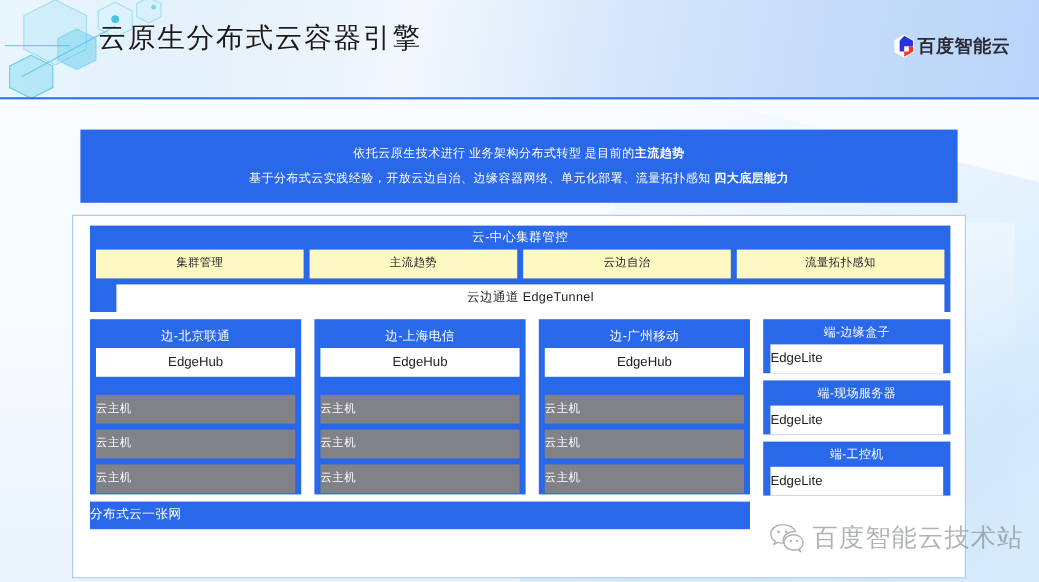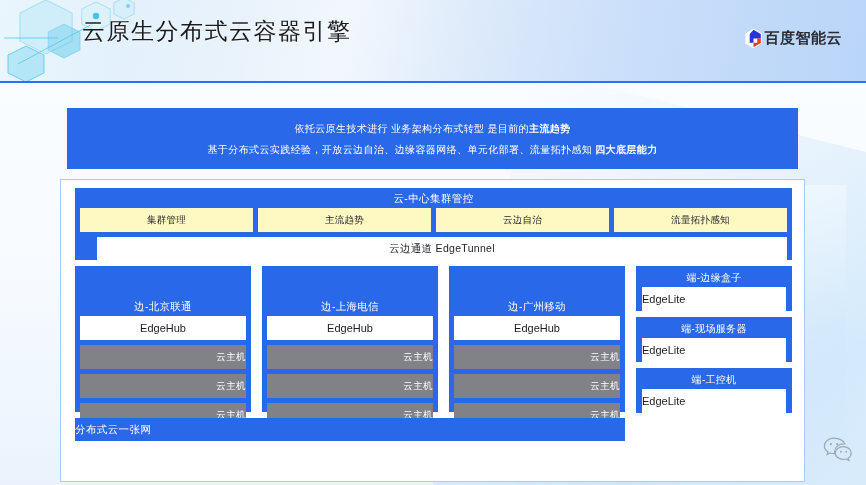"边-北京联通" .edge-title { margin-top: 26px -> none }
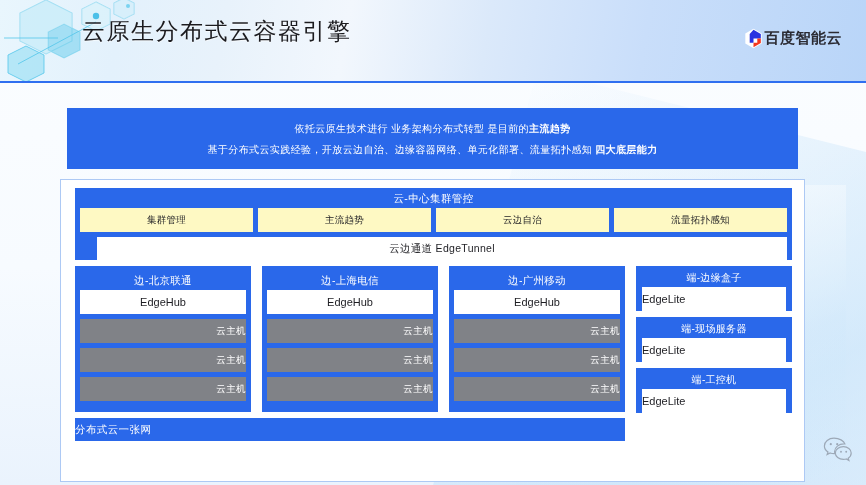"EdgeHub" .edge-hub { margin-bottom: 5px -> 15px }
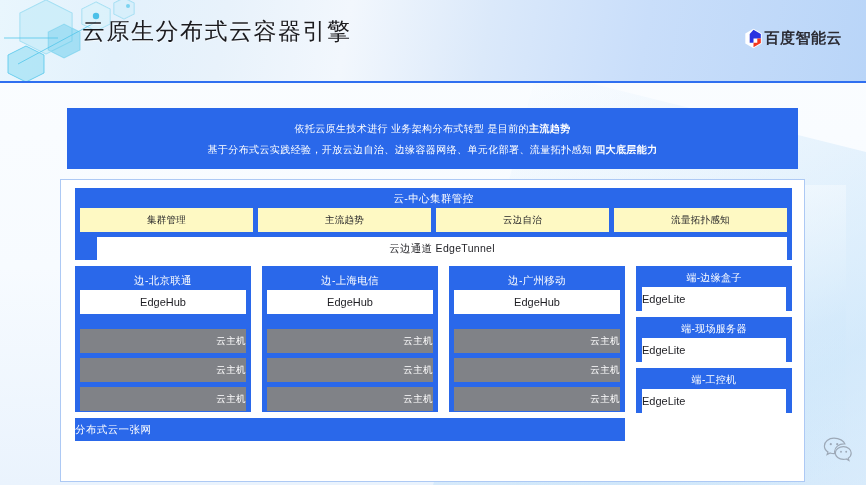"云主机" .vm { padding-left: 24px -> none; text-align: right -> left }
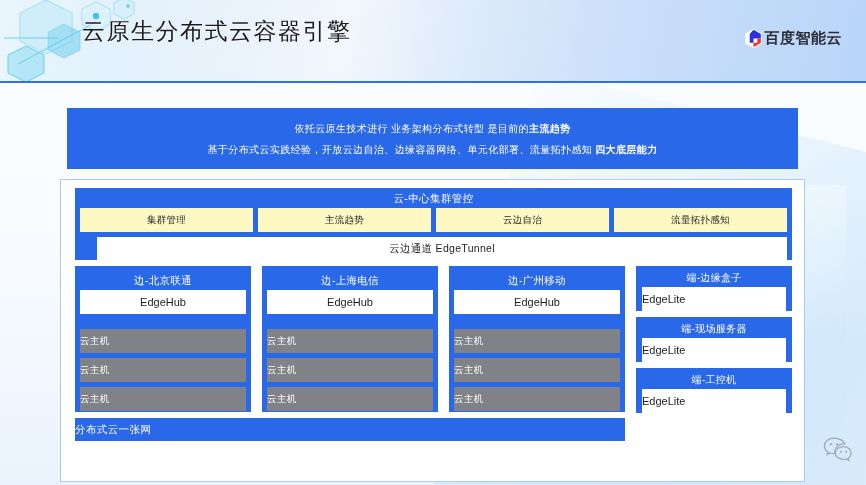"百度智能云技术站" span.wm-text { html: none -> <span>百度智能云技术站</span> }
